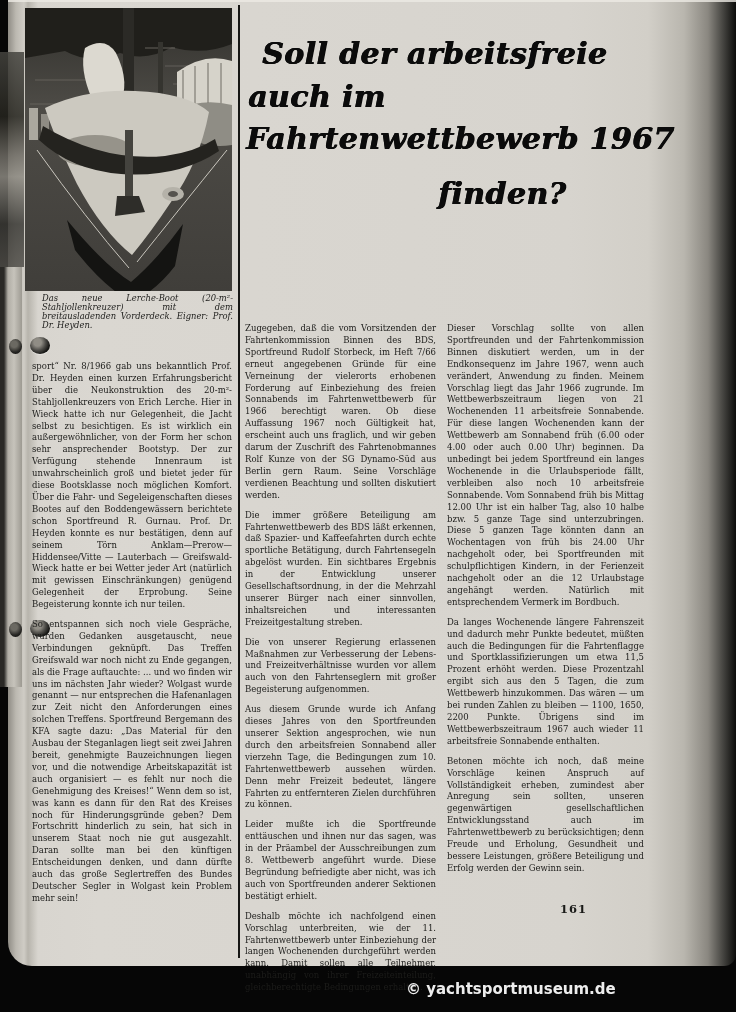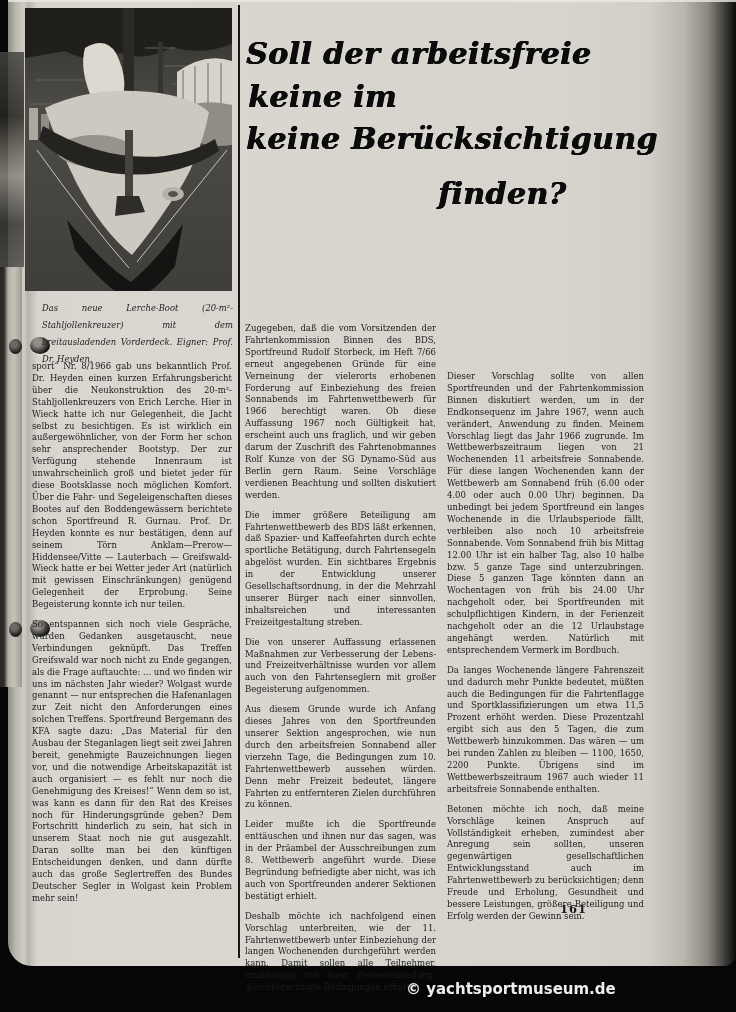"Soll der arbeitsfreie" .hl0 { margin-left: 0 -> 16px }
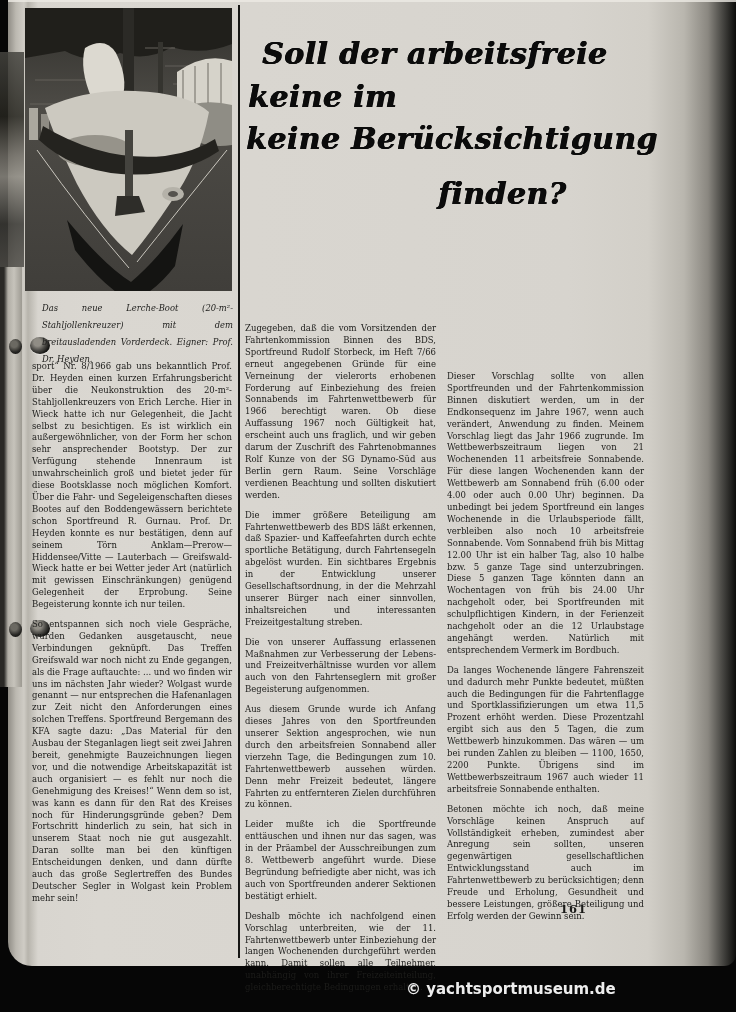"keine im" div.hl2 { text: keine -> auch }
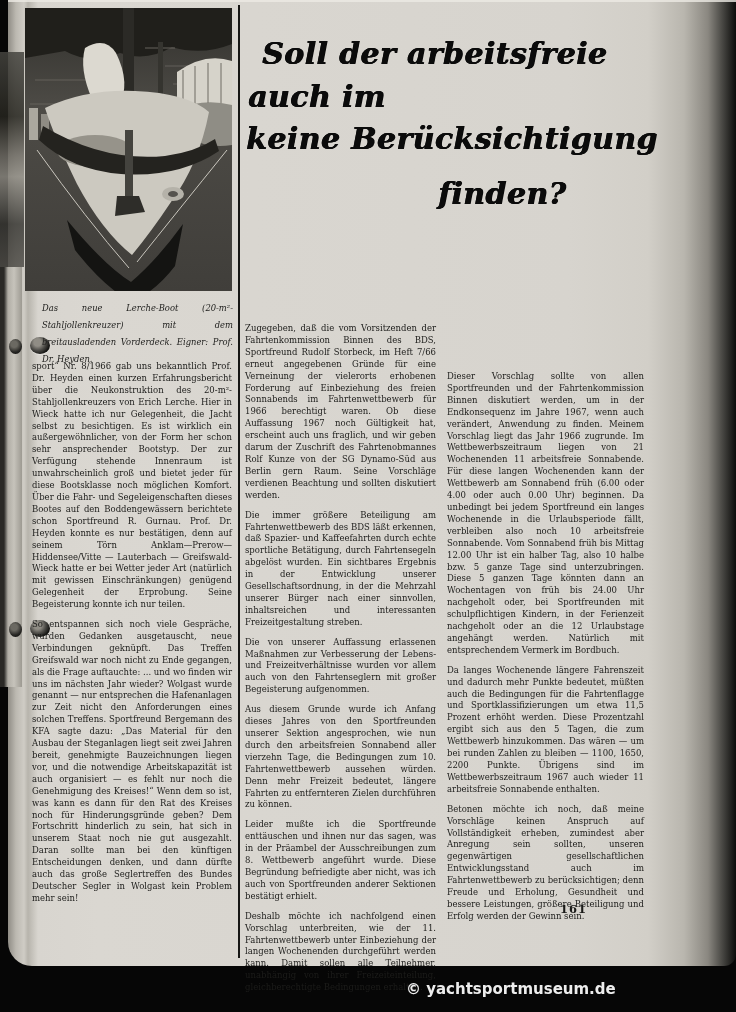"Fahrtenwettbewerb 1967" div.hl3 { html: none -> <div>Fahrtenwettbewerb 1967</div> }
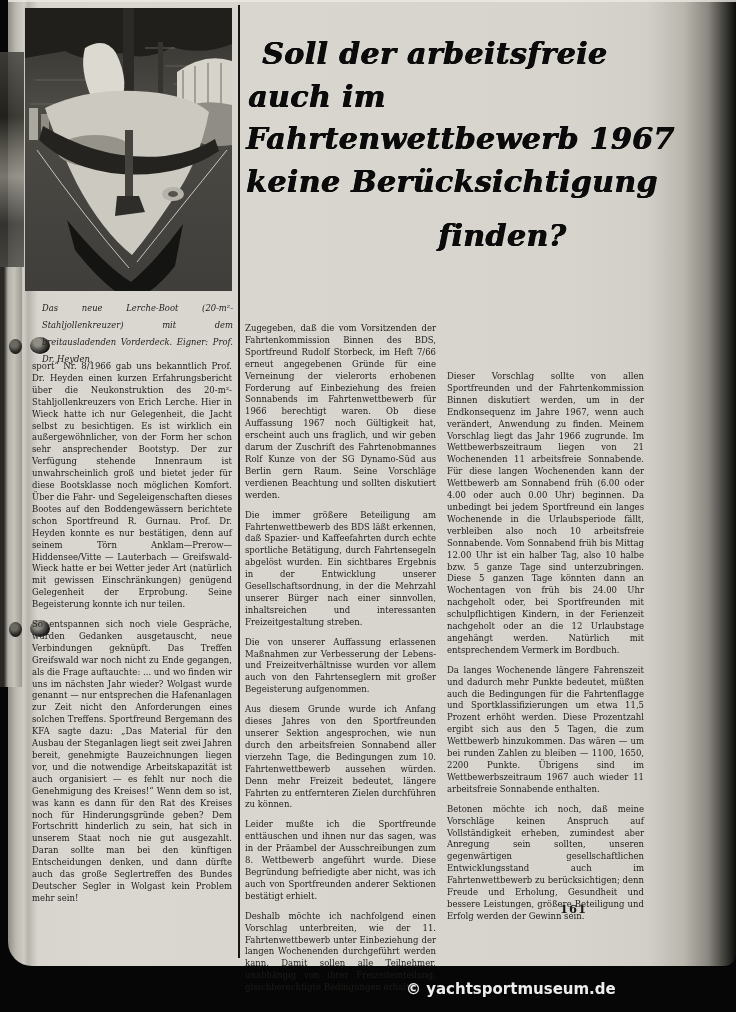"keine Berücksichtigung" div.hl4 { html: <div>keine Berücksichtigung</div> -> none }
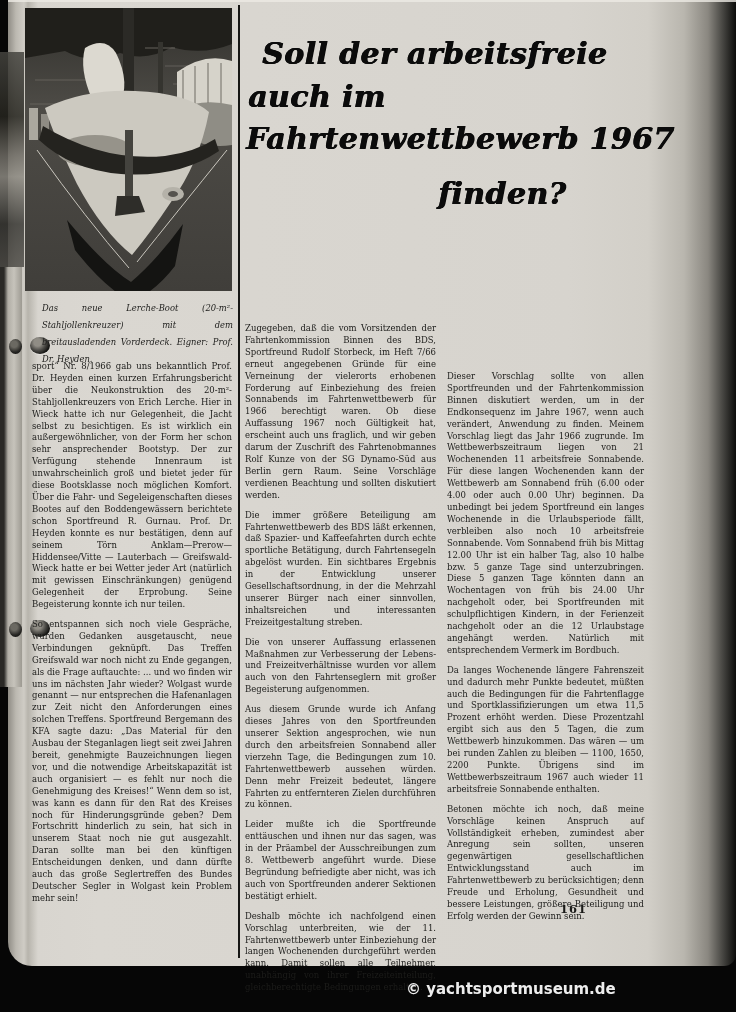"Das neue Lerche-Boot" .caption { line-height: 17px -> 9px; top: 300px -> 294px }
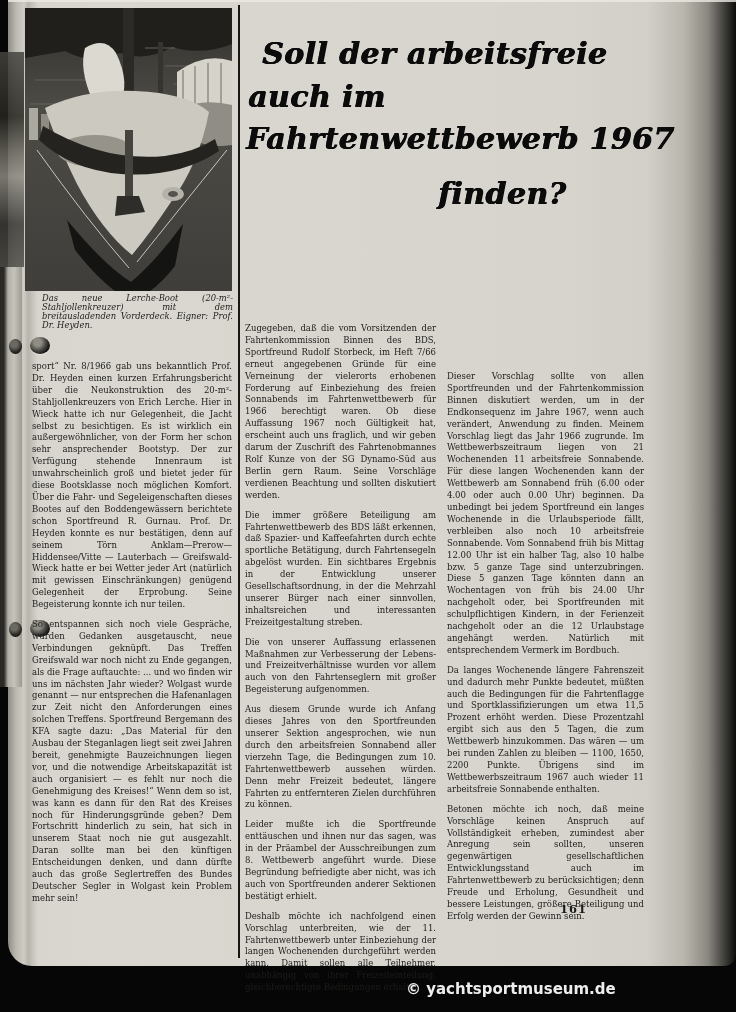"Dieser Vorschlag sollte von allen" .col-right { margin-top: 48px -> none }
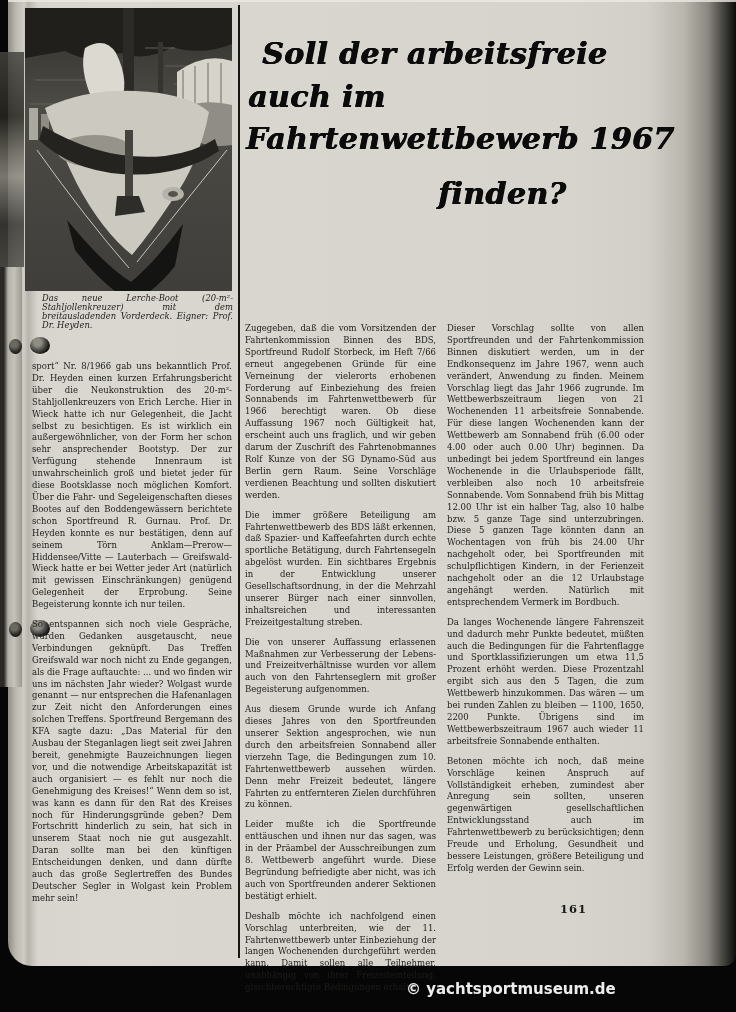"Die von unserer Auffassung erlassenen" p { text: Auffassung -> Regierung }
